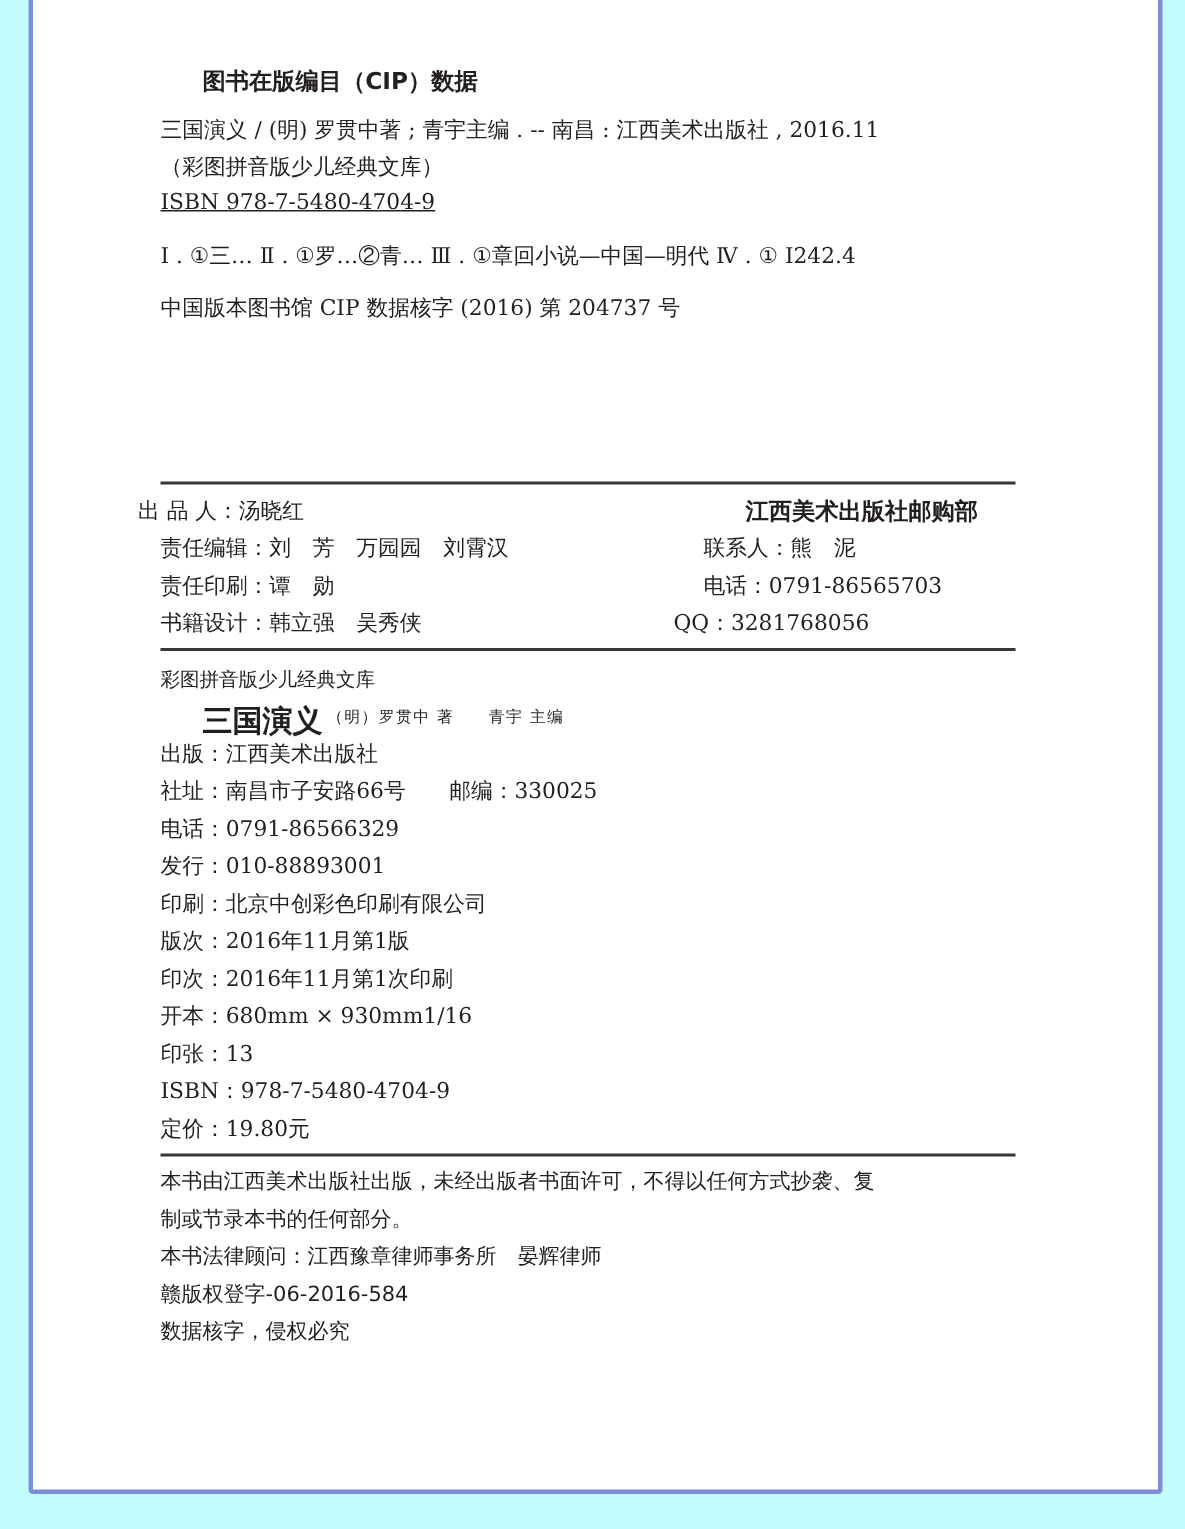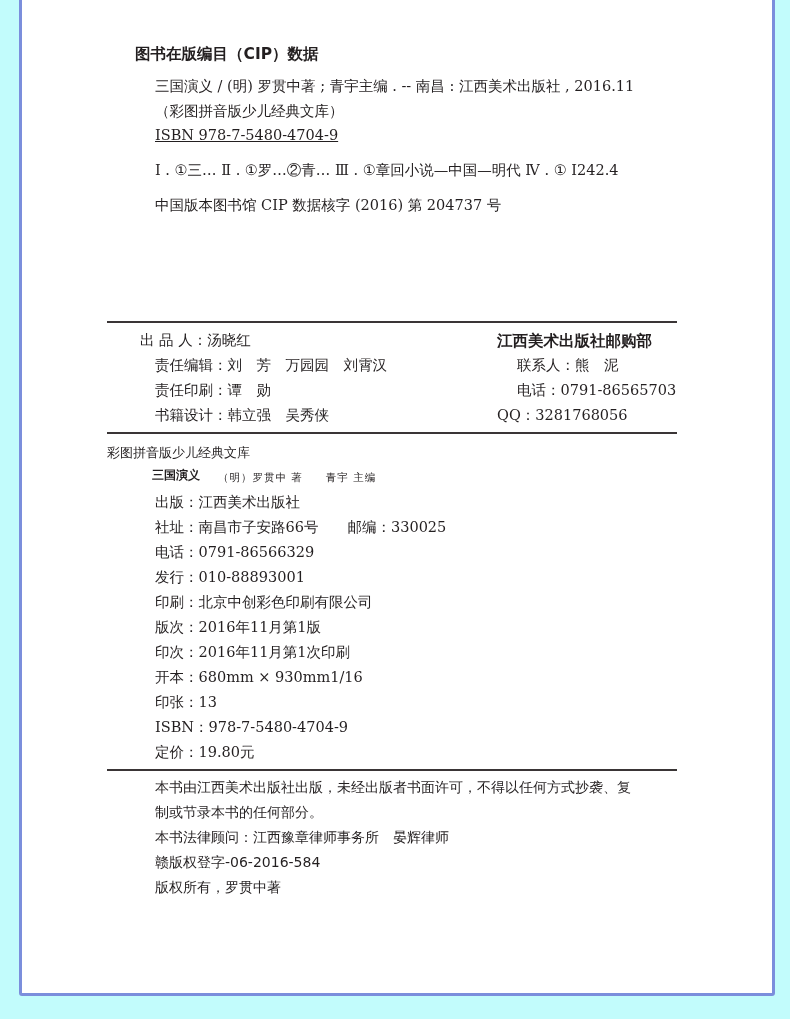"三国演义 / (明) 罗贯中著 ;" .t14 { margin-left: 48px -> none }
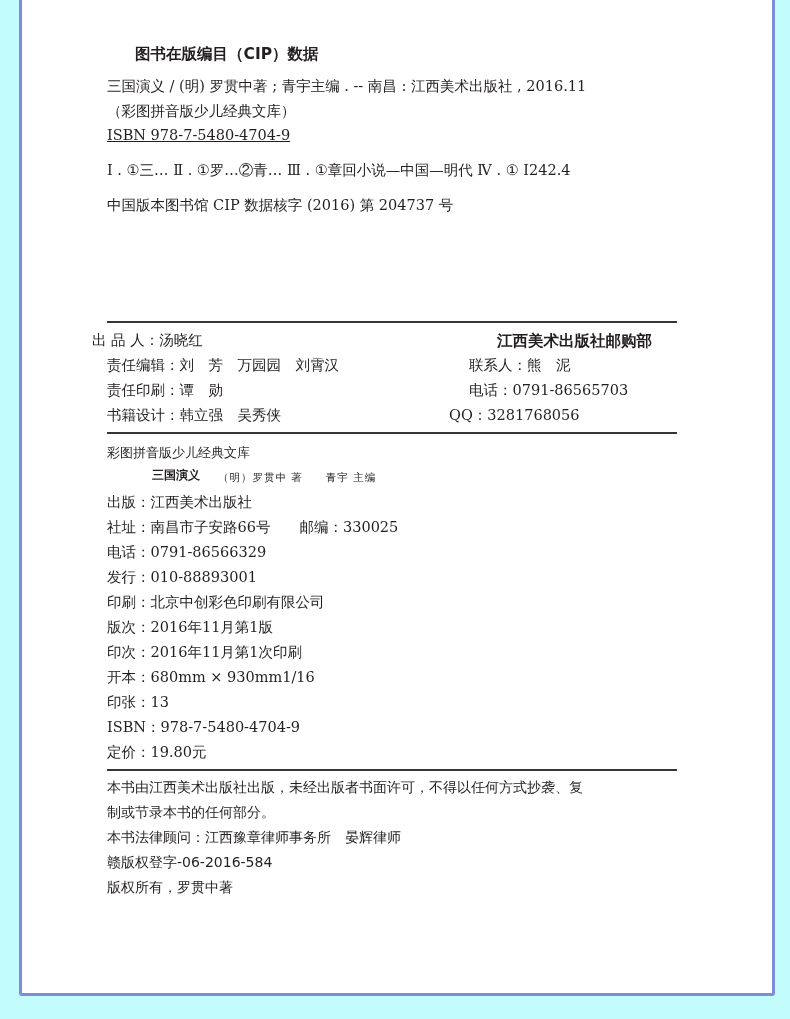"三国演义" div.abs { font-size: 12px -> 20px; left: 124px -> 107px }
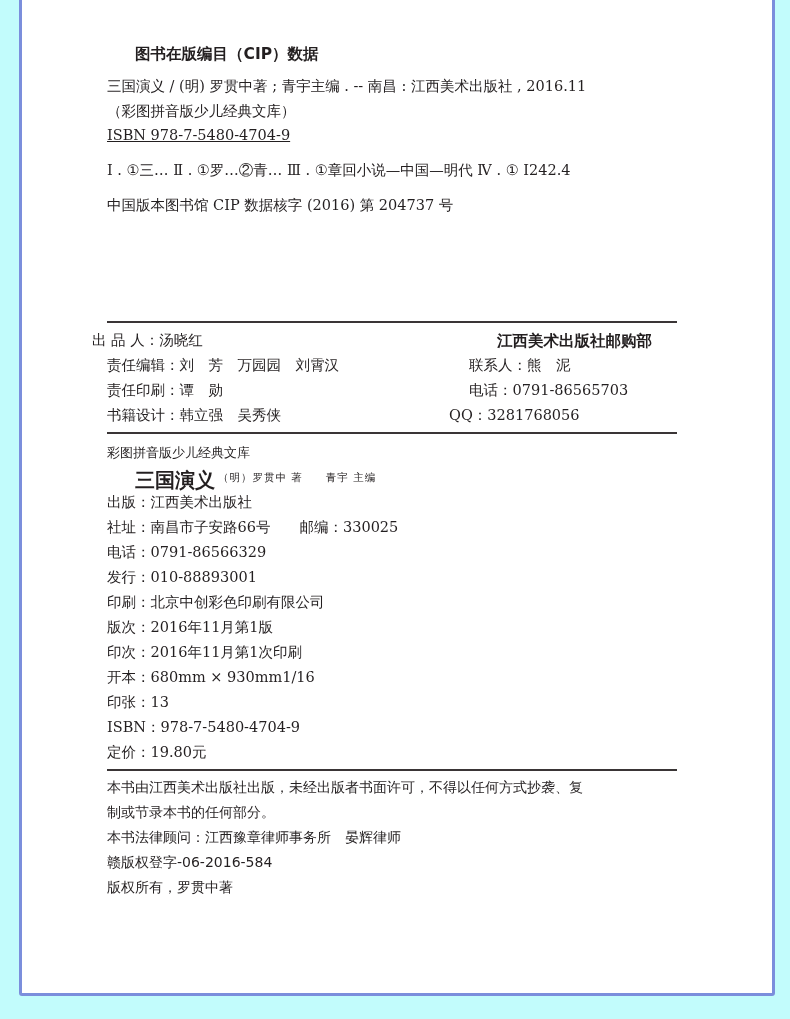"版权所有，罗贯中著" div.abs { text: 版权所有，罗贯中著 -> 数据核字，侵权必究 }
